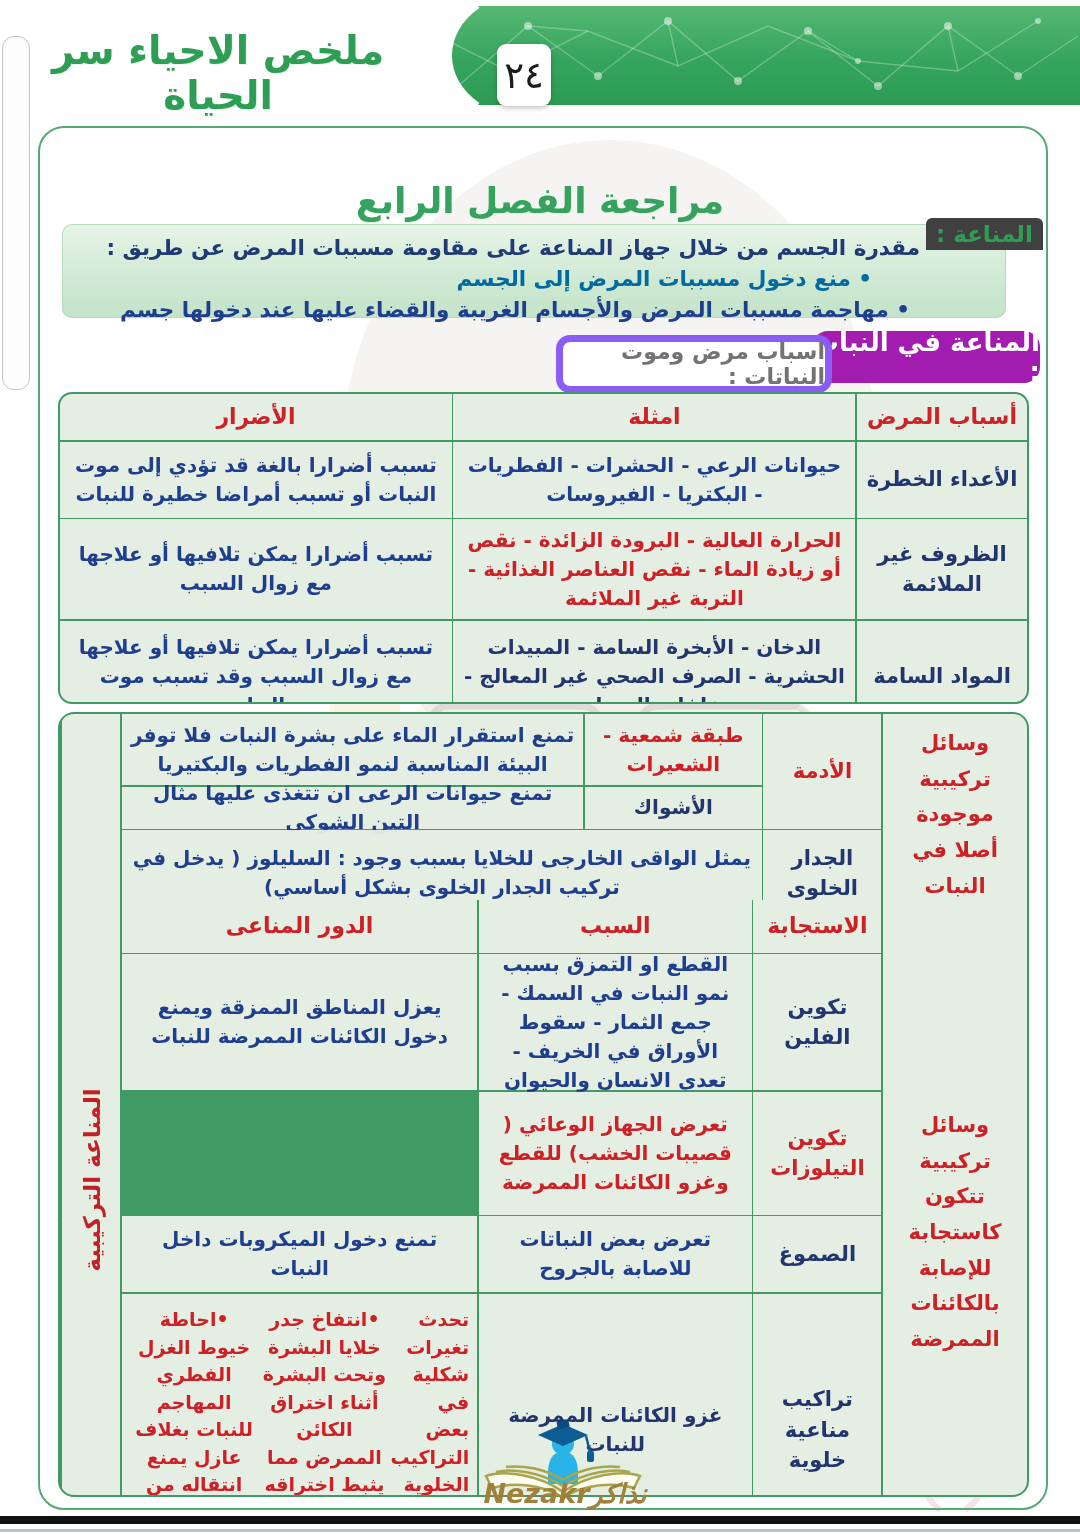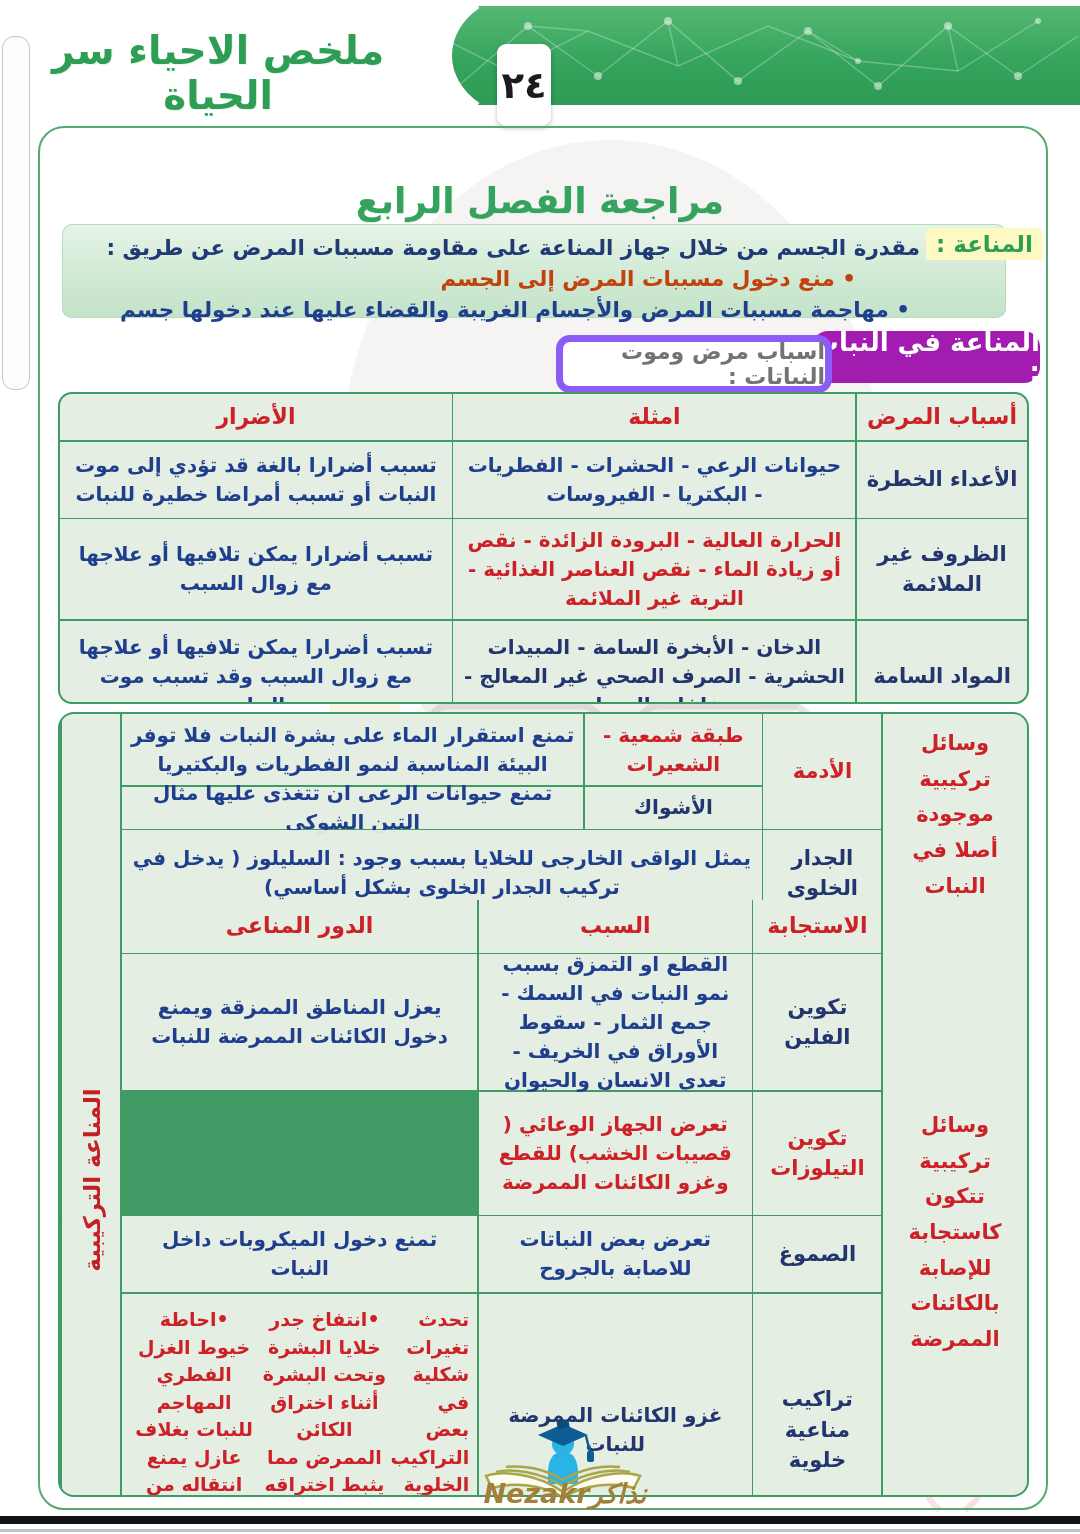"٢٤" .page-badge { font-weight: bold -> normal; height: 82px -> 62px }
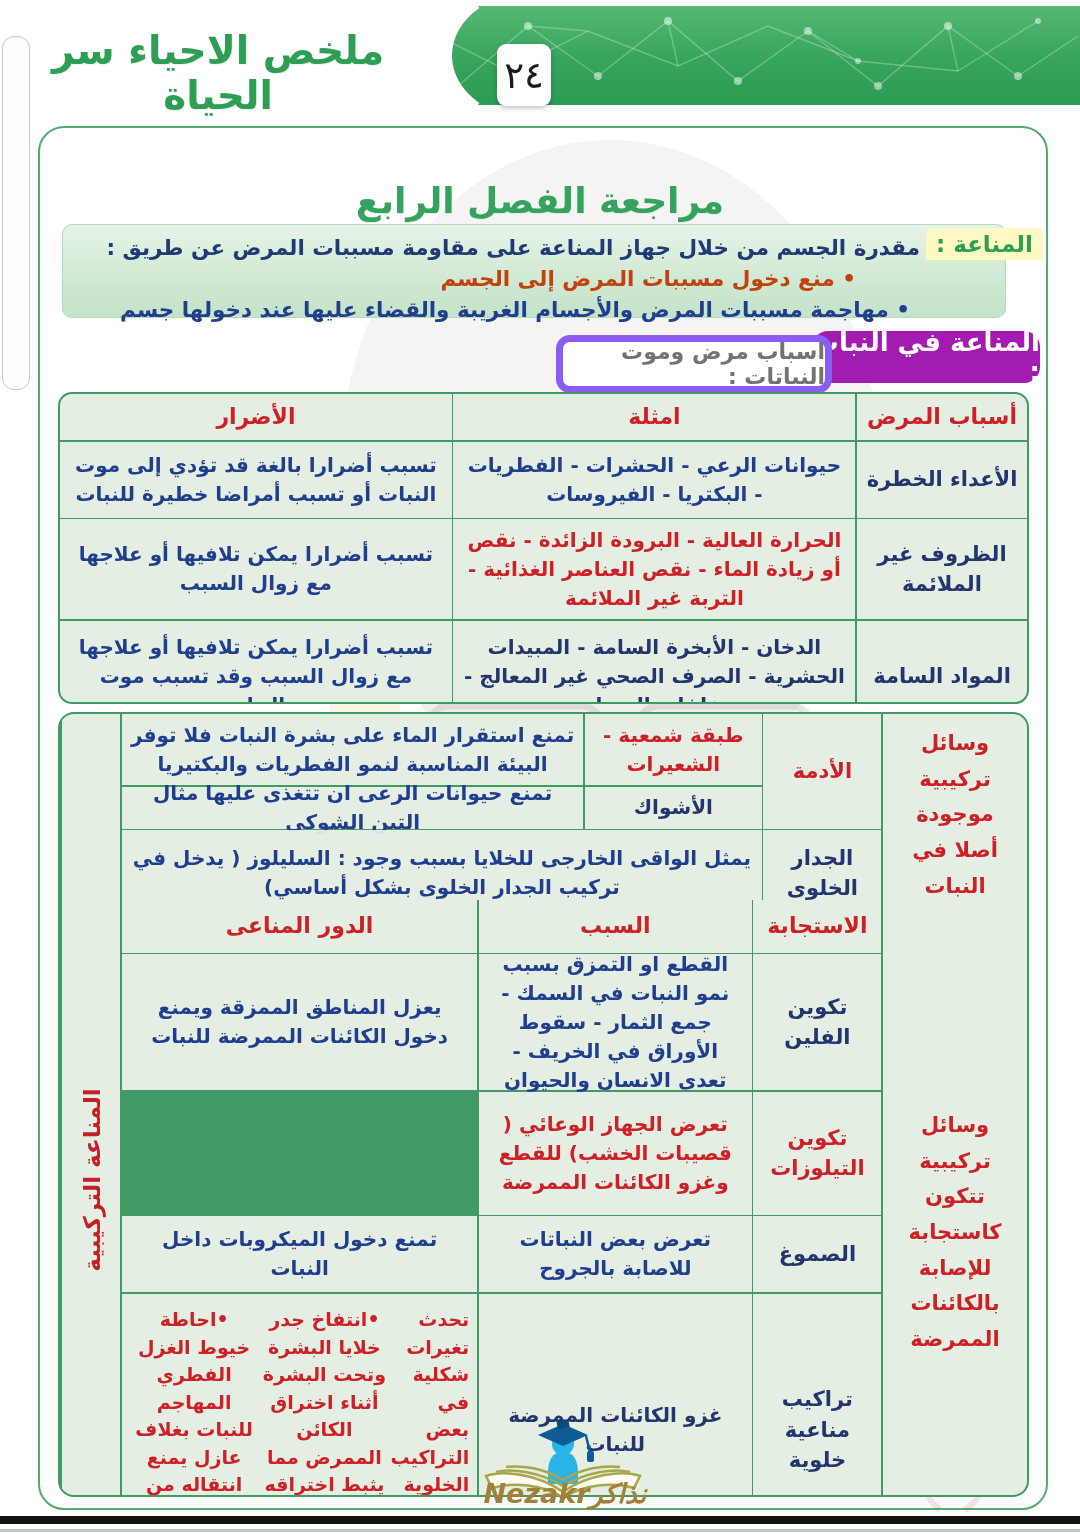"المناعة :" .deflabel { background: #fef9c3 -> #404040; top: 228px -> 218px }
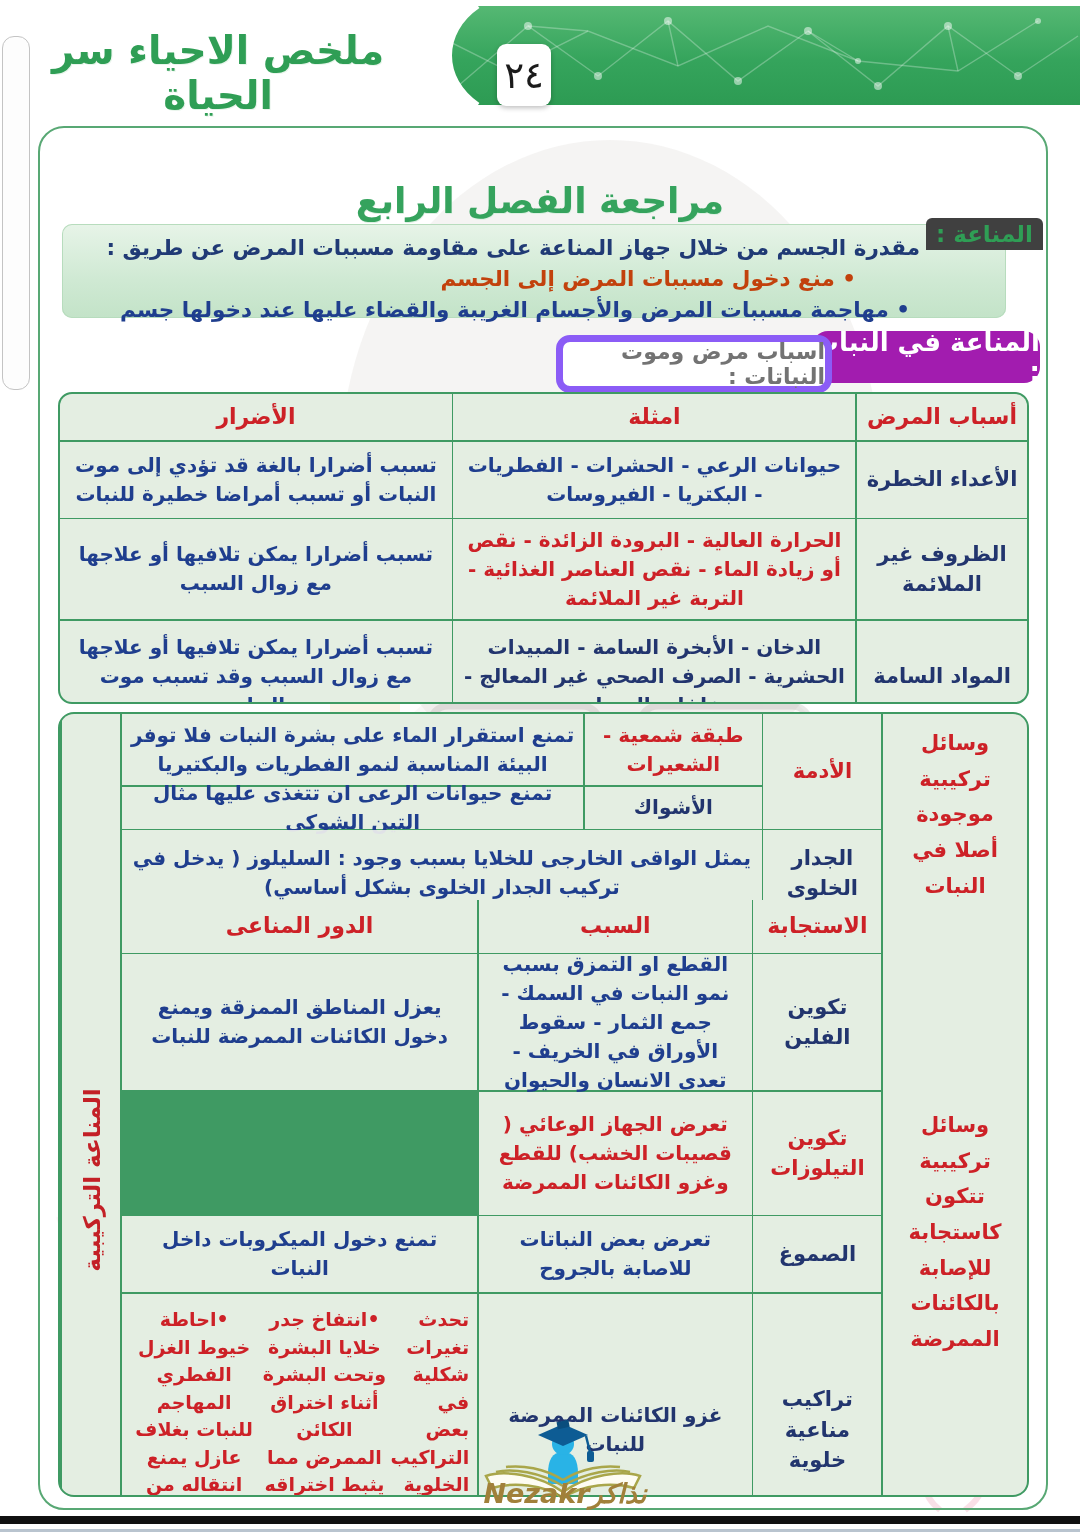"• منع دخول مسببات المرض" .defbody .b1 { color: #c2410c -> #0369a1; margin-right: 64px -> 48px }
